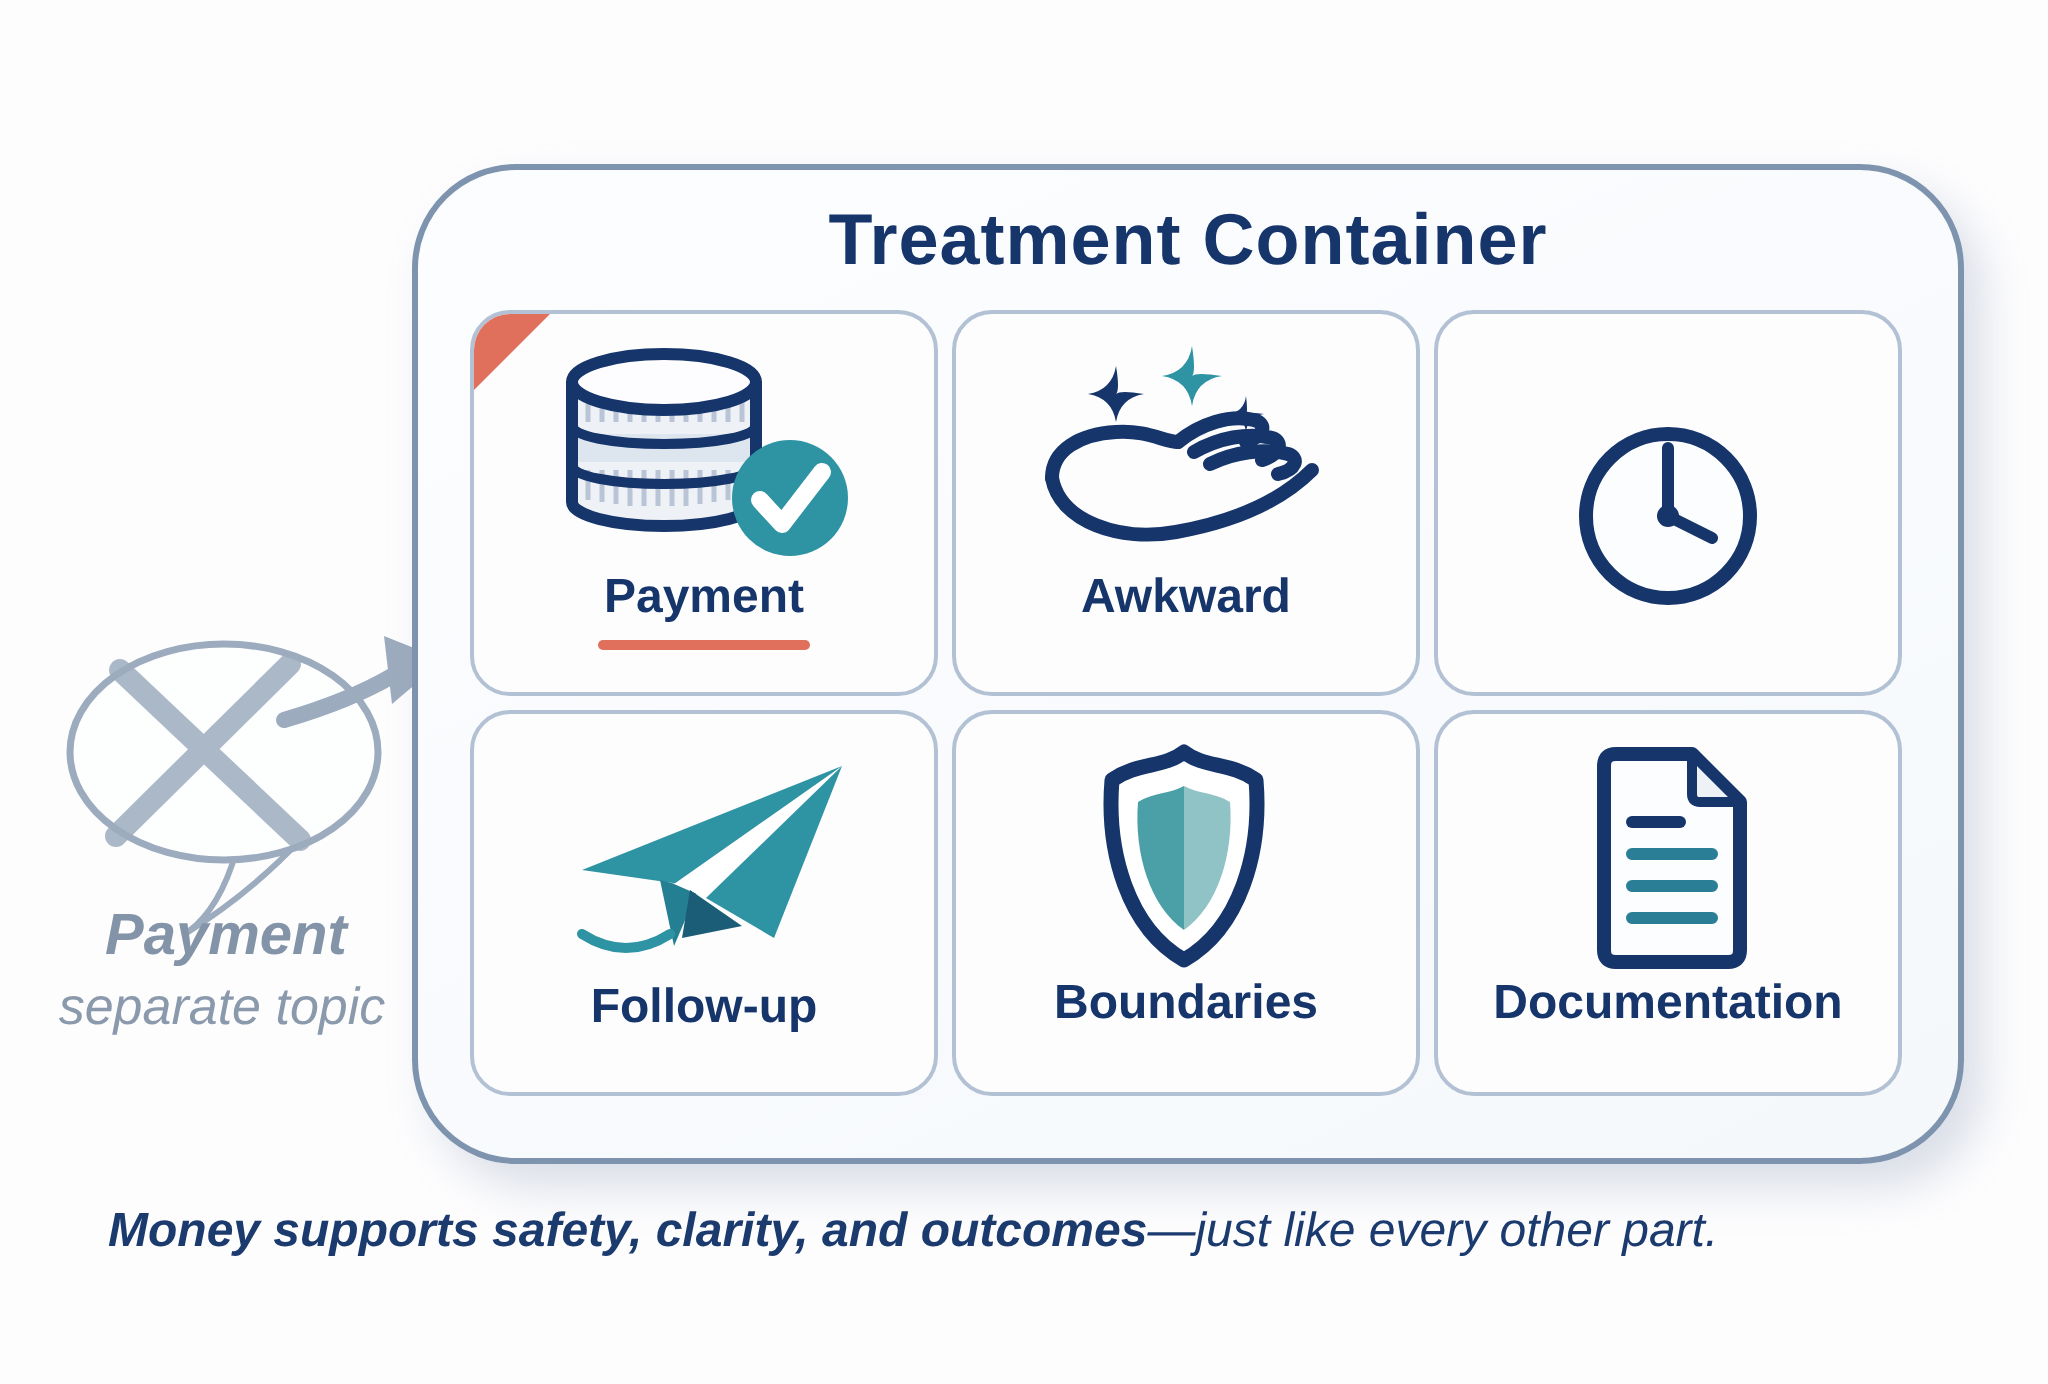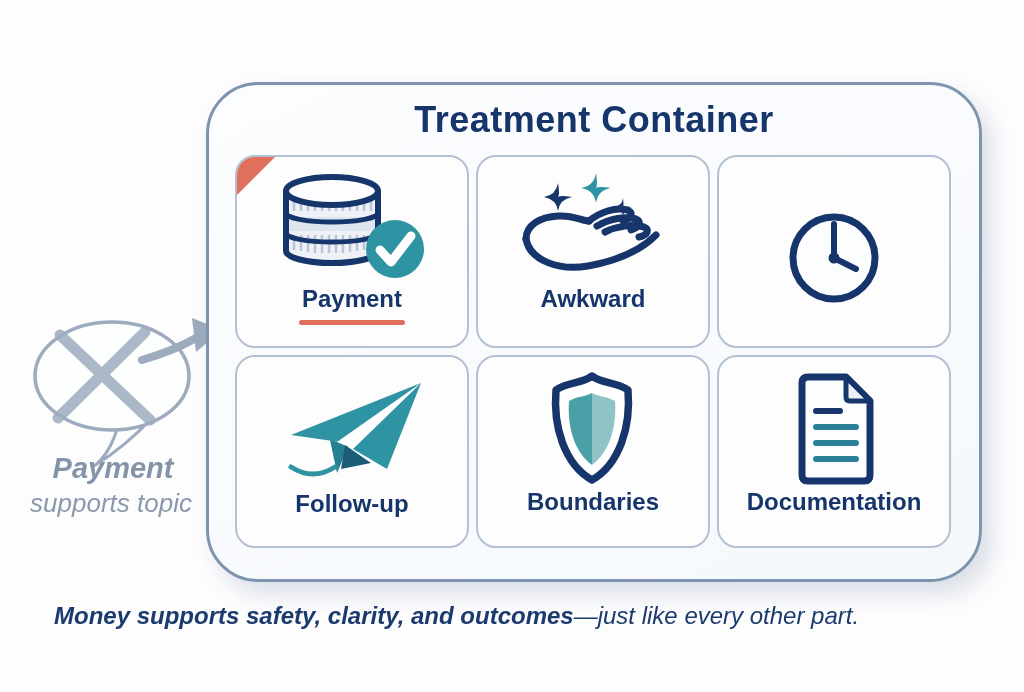"supports topic" div.annot-line2 { text: supports -> separate }
